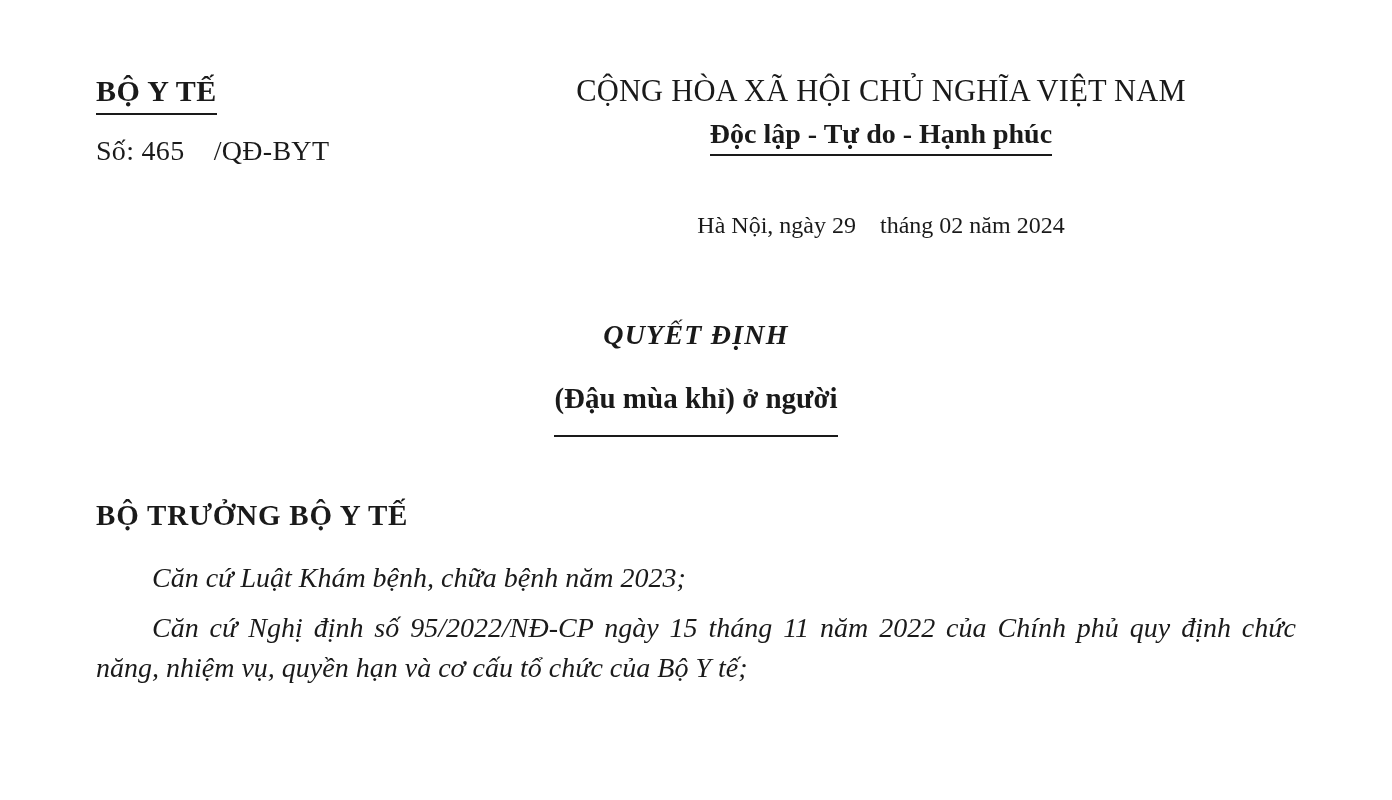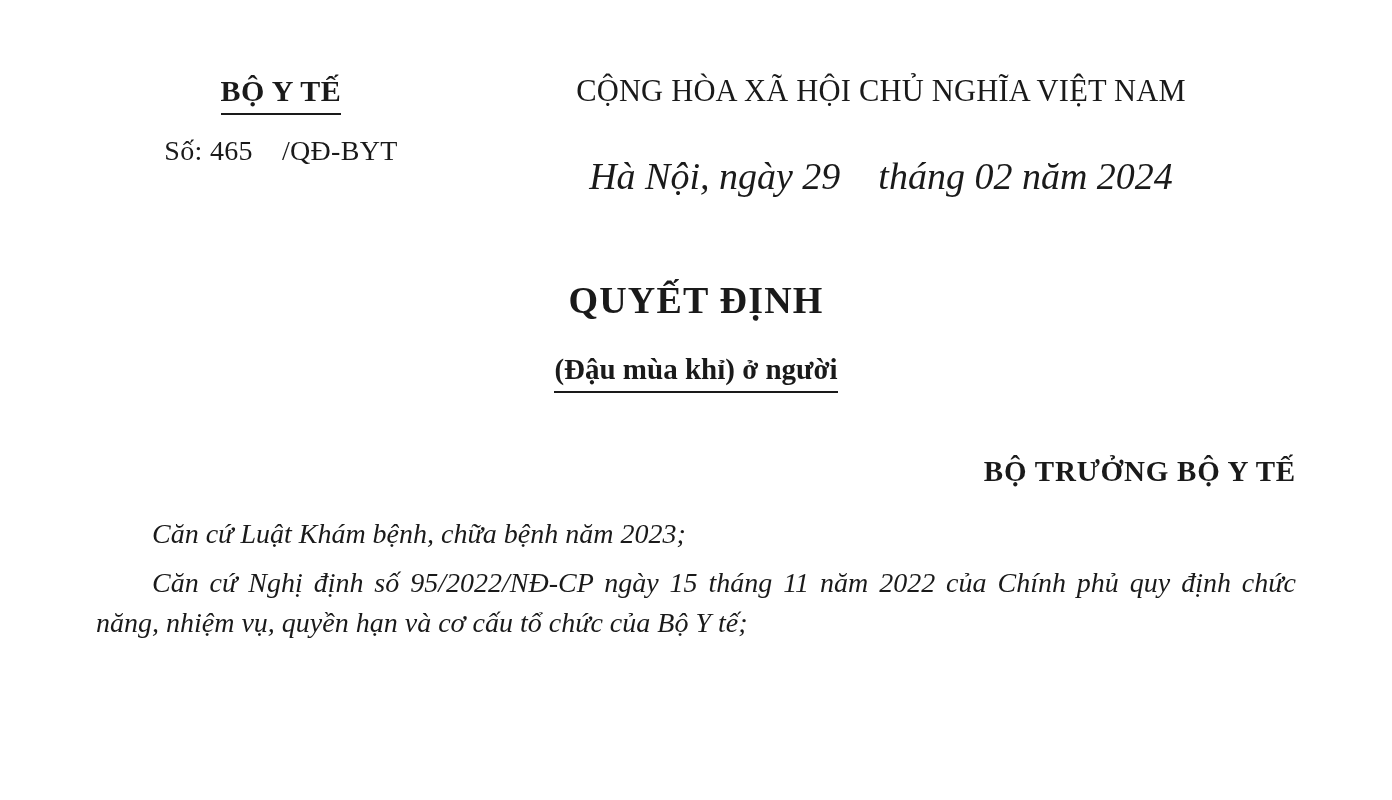"BỘ Y TẾ" .header-left { text-align: center -> none }
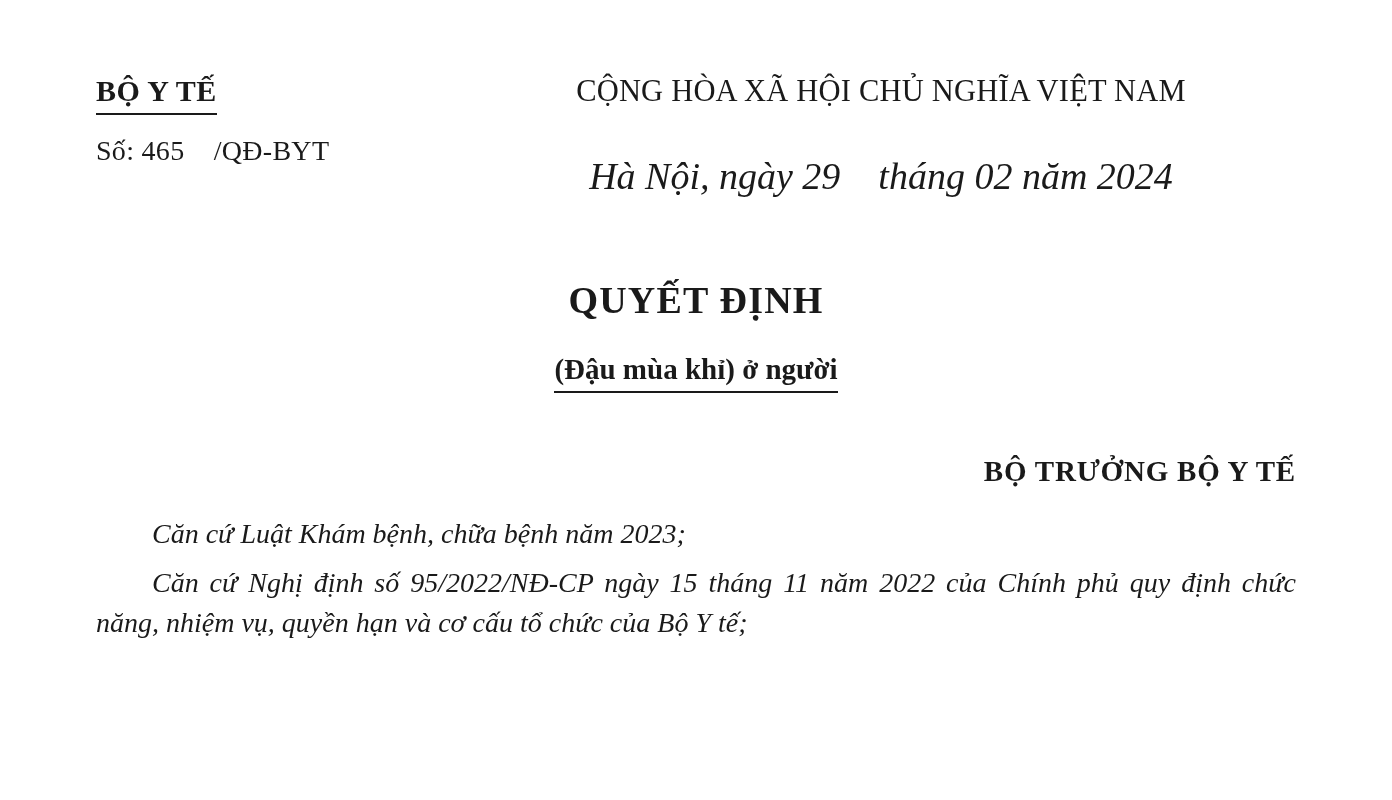"Độc lập - Tự do" div.motto { html: none -> <div>Độc lập - Tự do - Hạnh phúc</div> }
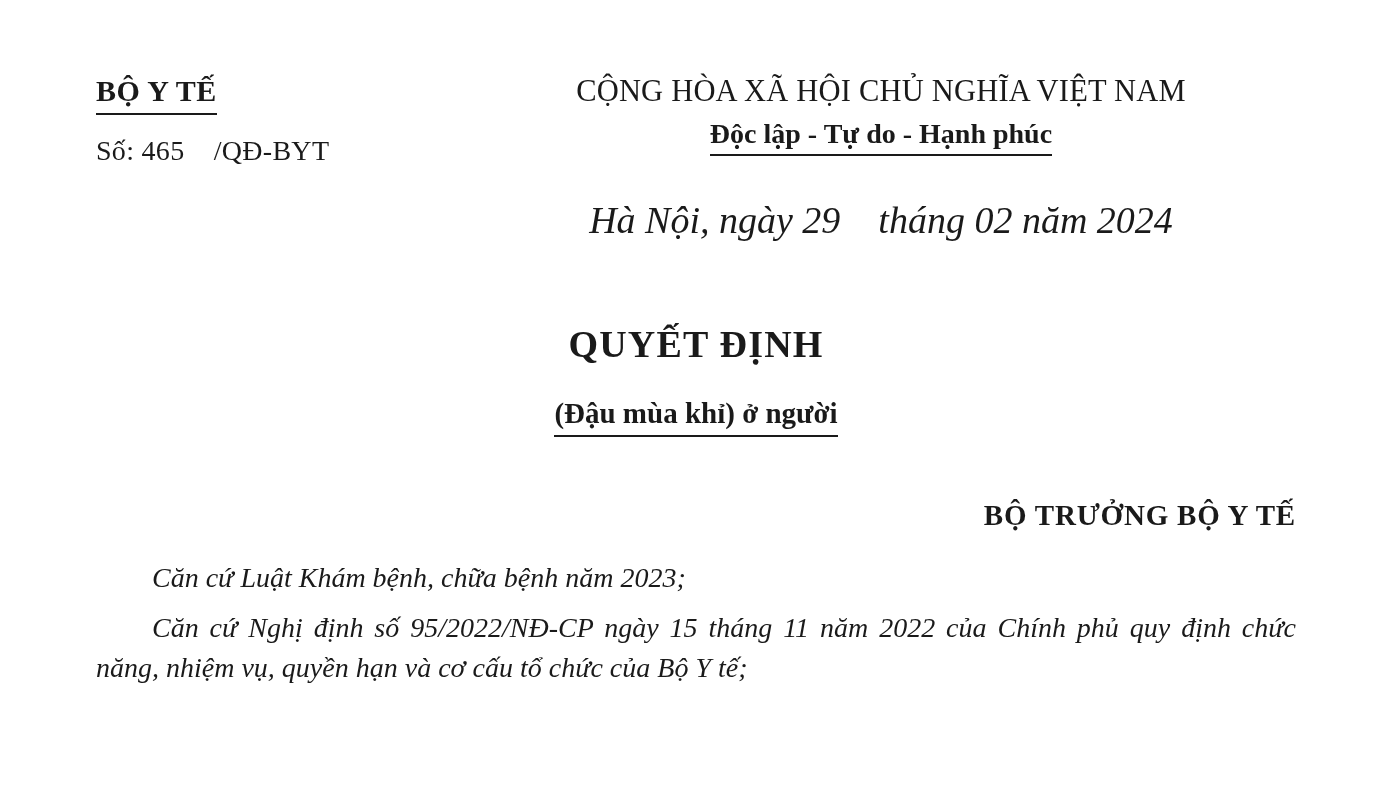"Hà Nội, ngày 29 tháng" .placedate { font-size: 38px -> 24px; font-style: italic -> none; margin-top: 42px -> 56px }
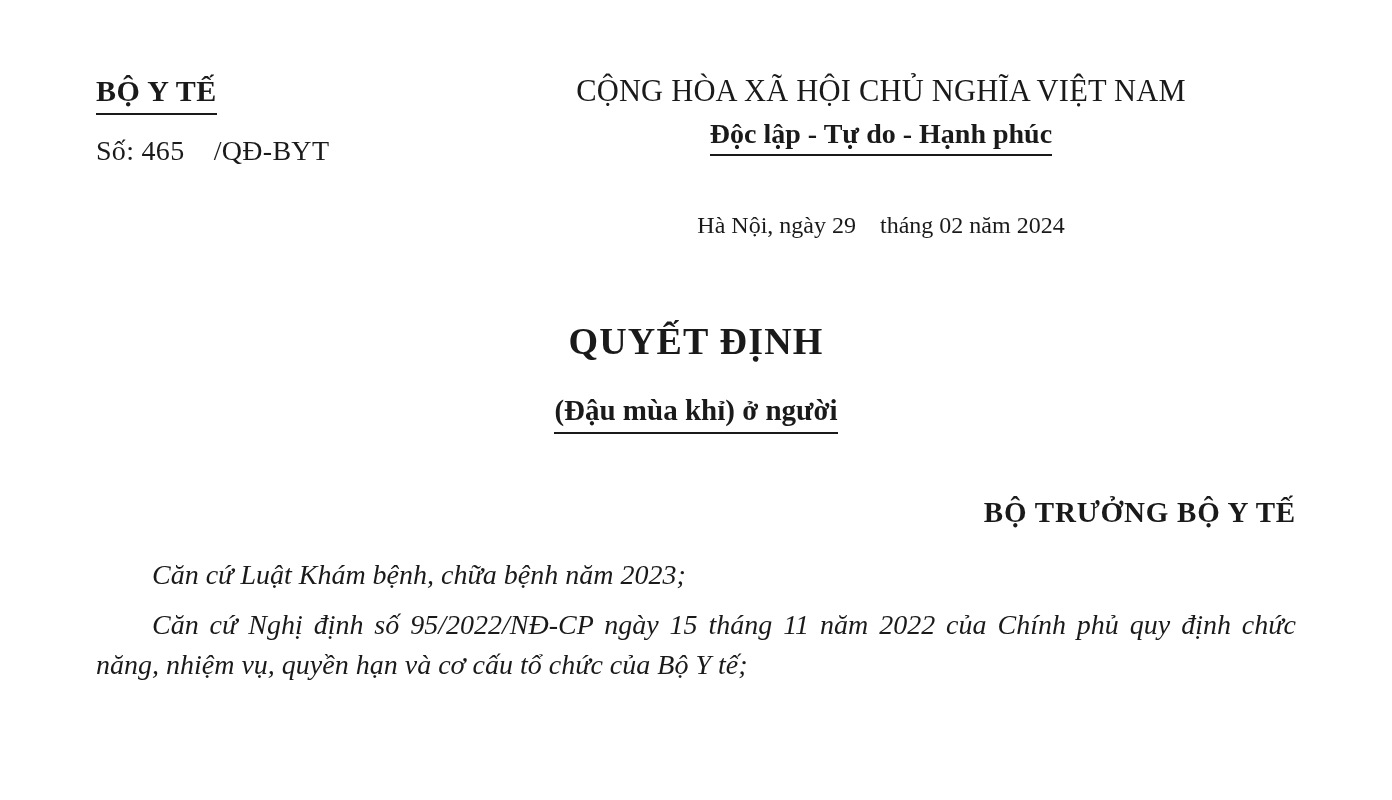"QUYẾT ĐỊNH" .doc-type { font-size: 38px -> 28px; font-style: none -> italic }
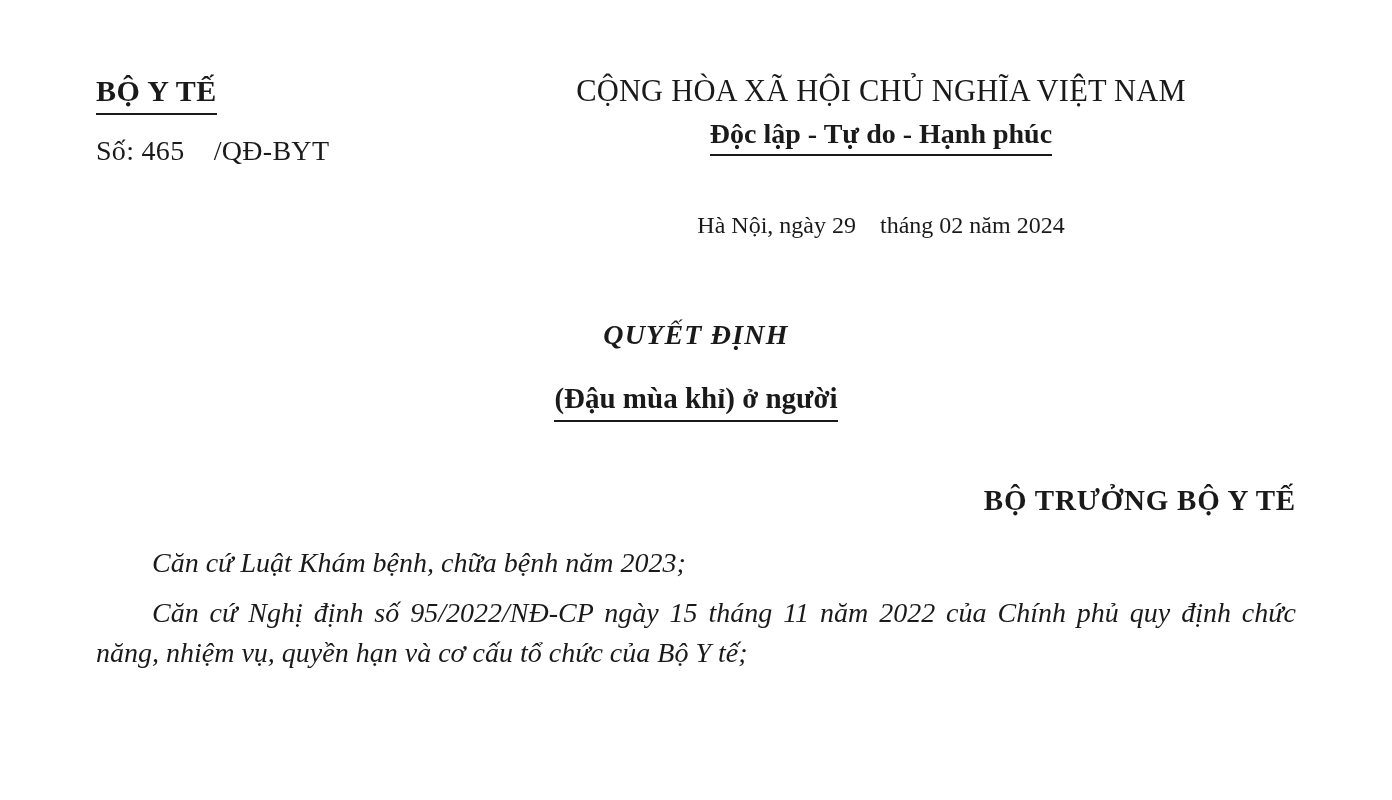"(Đậu mùa khỉ) ở người" .doc-subject .line2 { padding-bottom: 1px -> 16px }
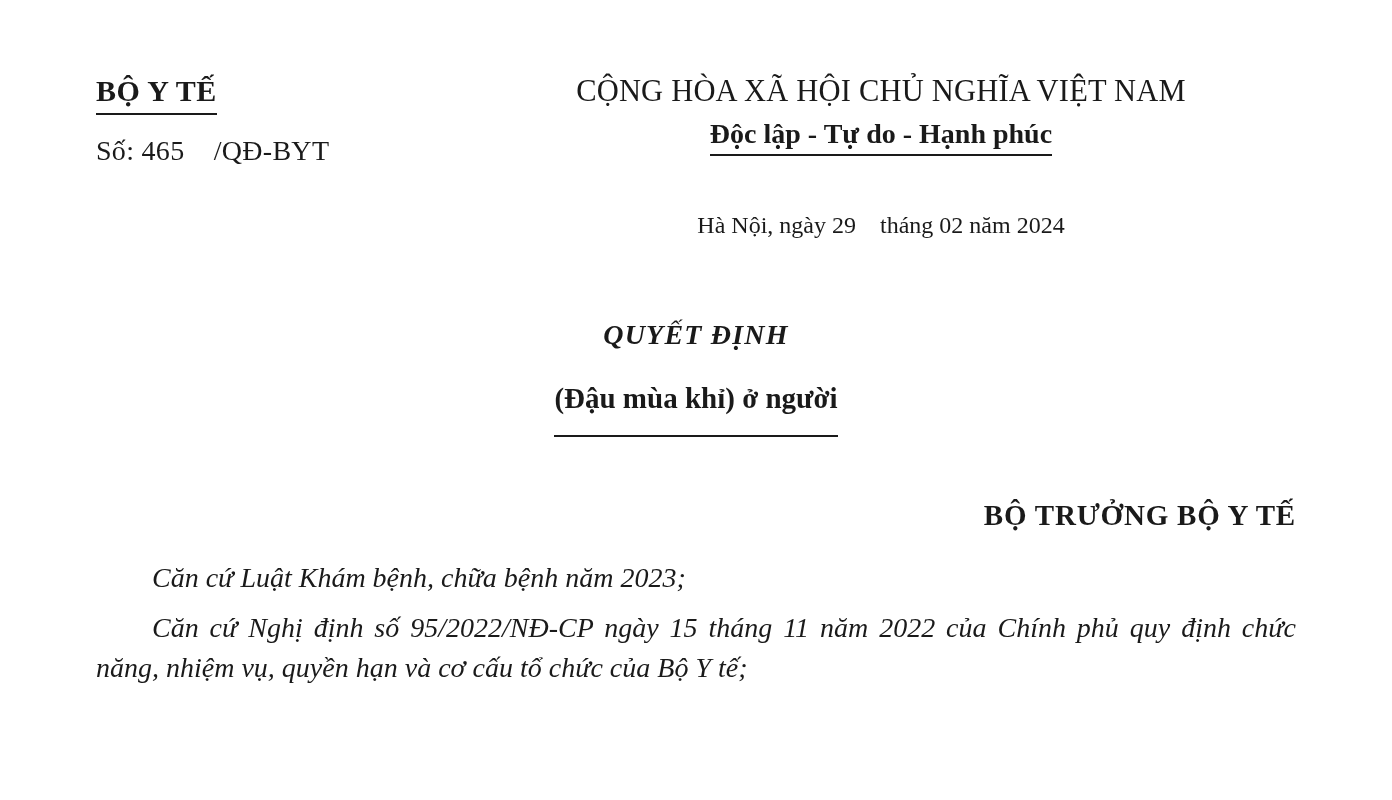"BỘ TRƯỞNG BỘ Y TẾ" .authority { text-align: right -> left }
